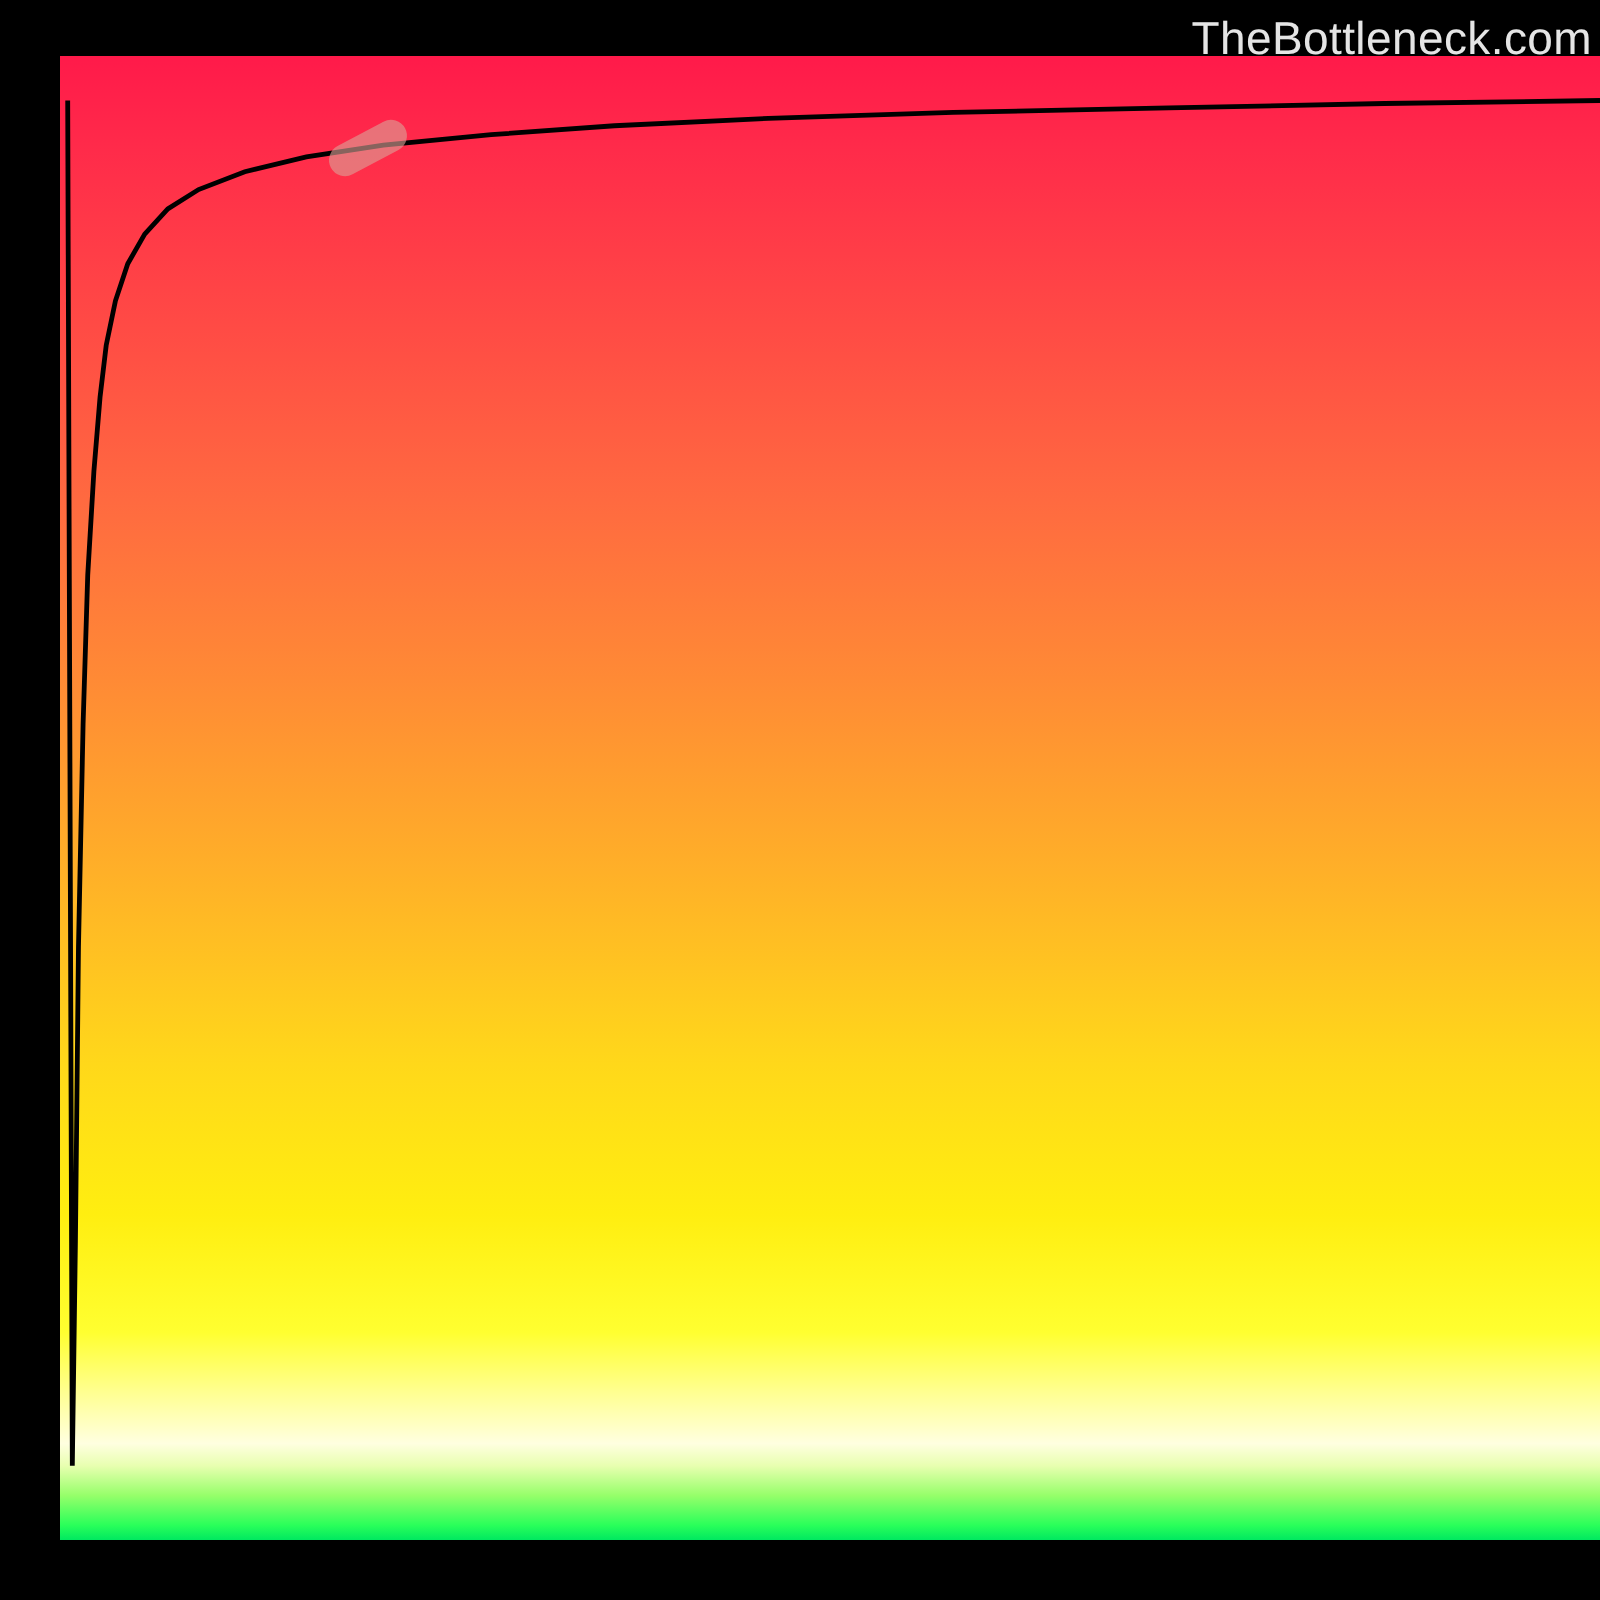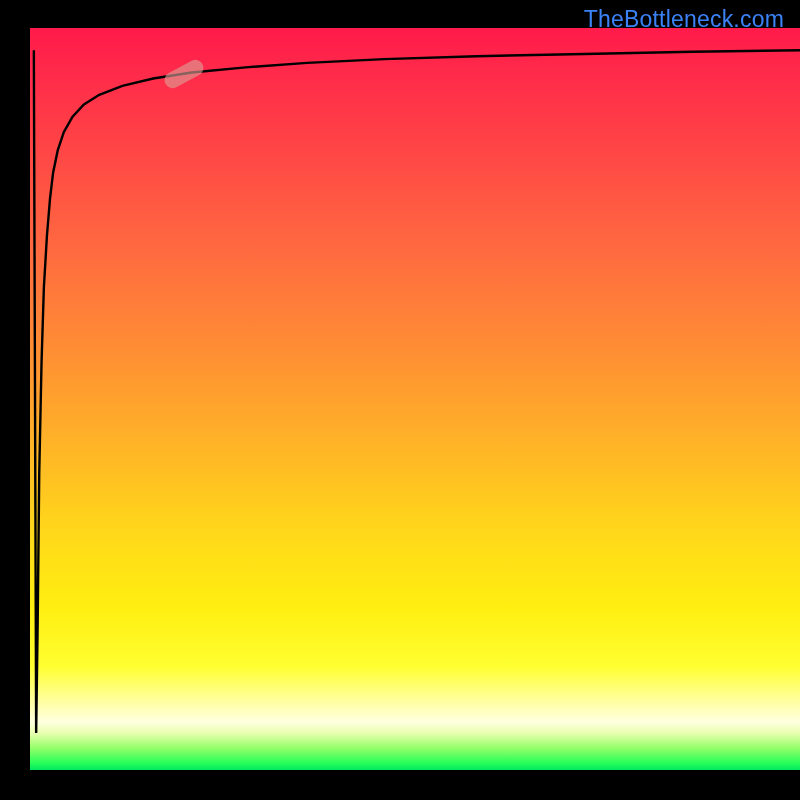"TheBottleneck.com" .watermark { color: #3b82f6 -> #e5e5e5; right: 16px -> 4px }
